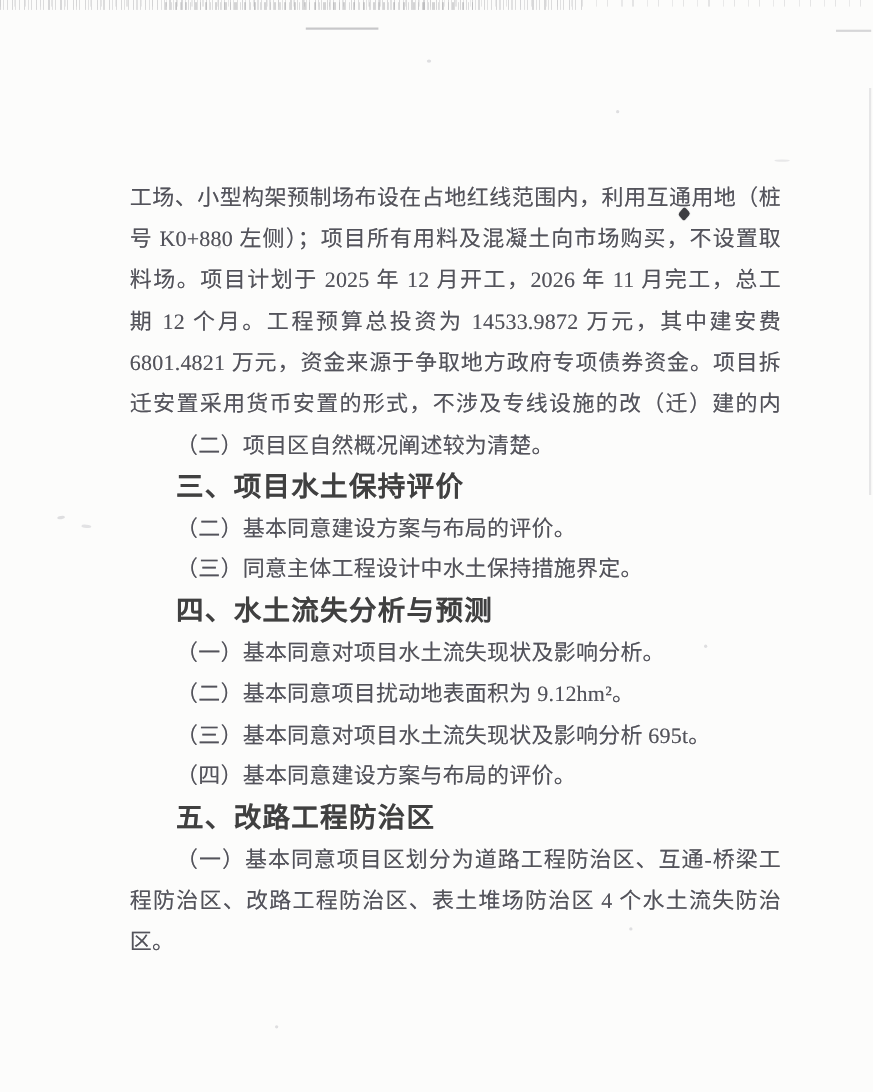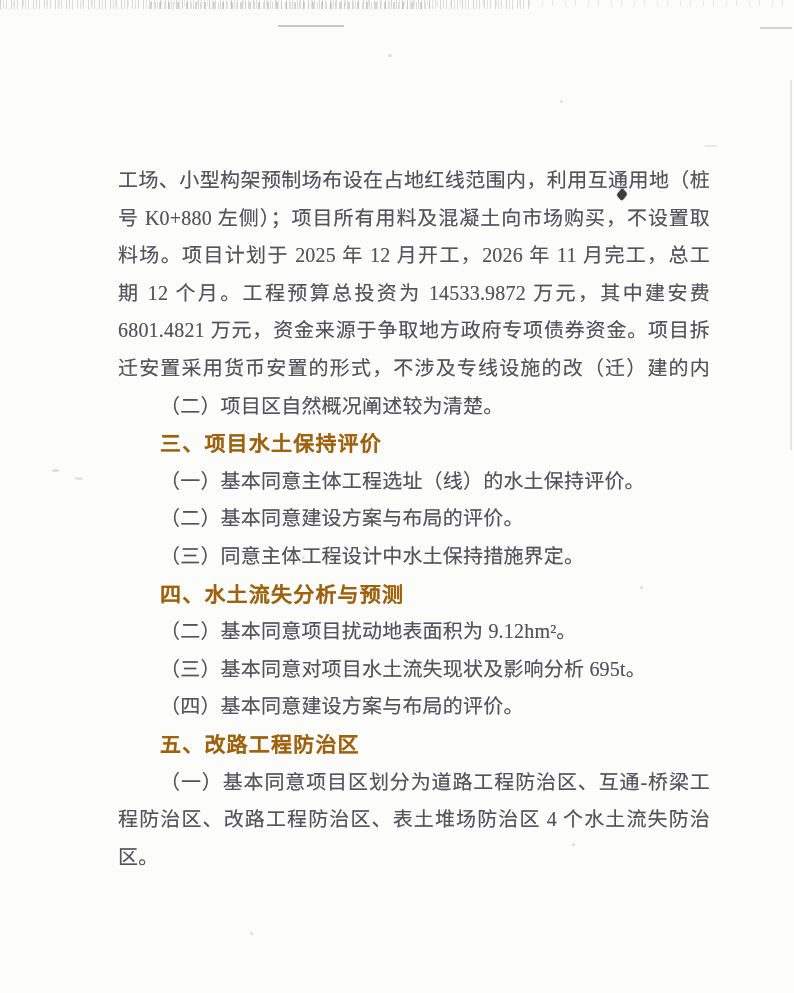"三、项目水土保持评价" .line.hd { color: #a16207 -> #404040; font-size: 21px -> 25px }
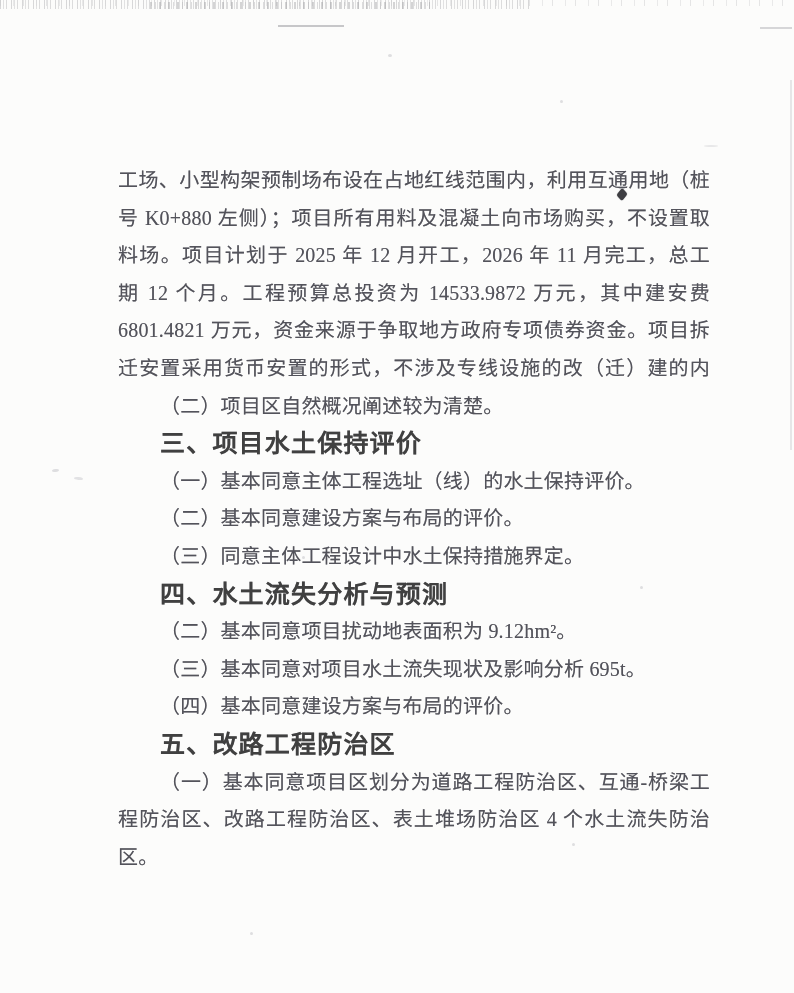"（一）基本同意主体工程选址（线）的水土保持评价。" div.line { html: <div>（一）基本同意主体工程选址（线）的水土保持评价。</div> -> none }
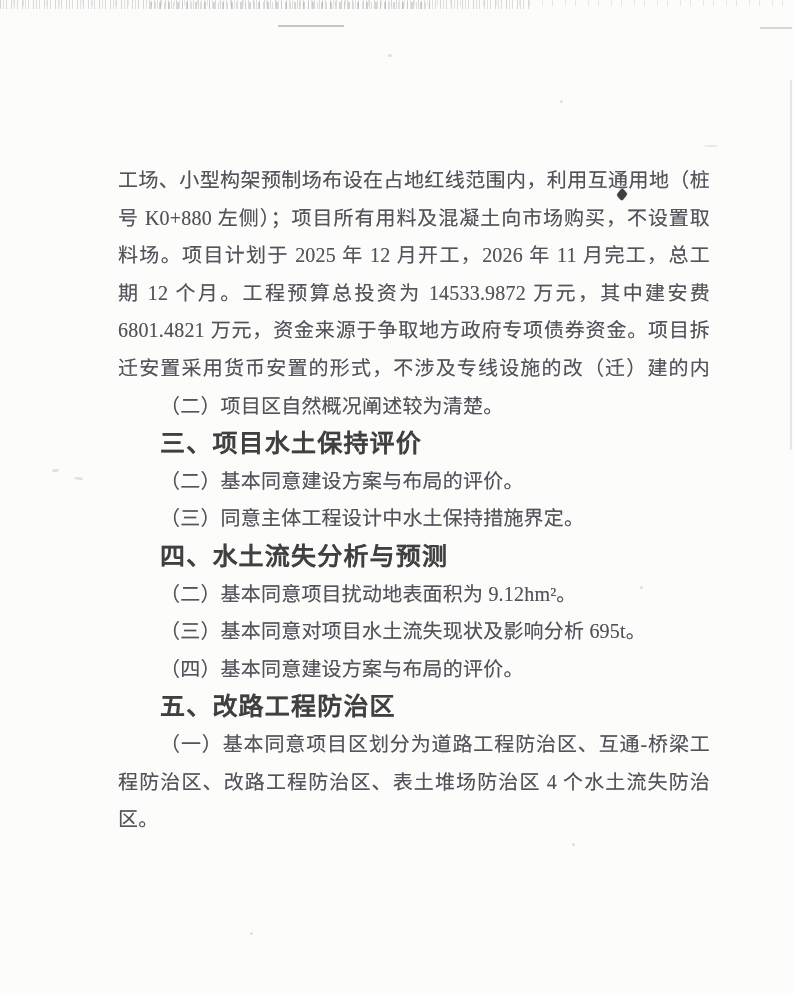"（一）基本同意对项目水土流失现状及影响分析。" div.line { html: none -> <div>（一）基本同意对项目水土流失现状及影响分析。</div> }
